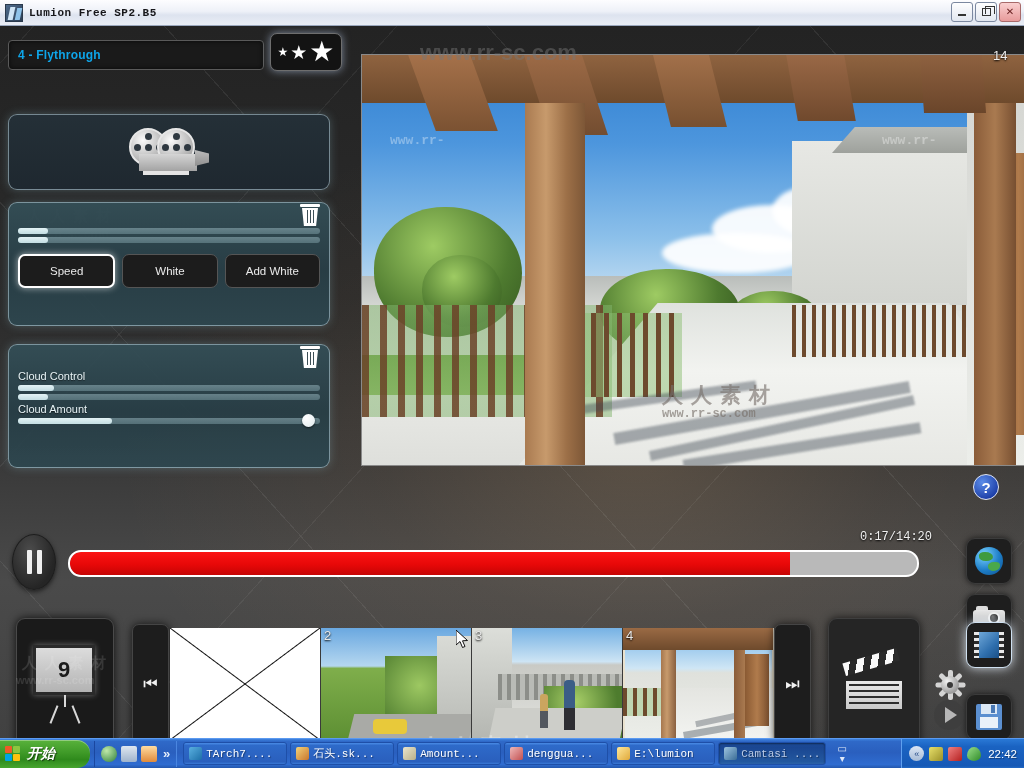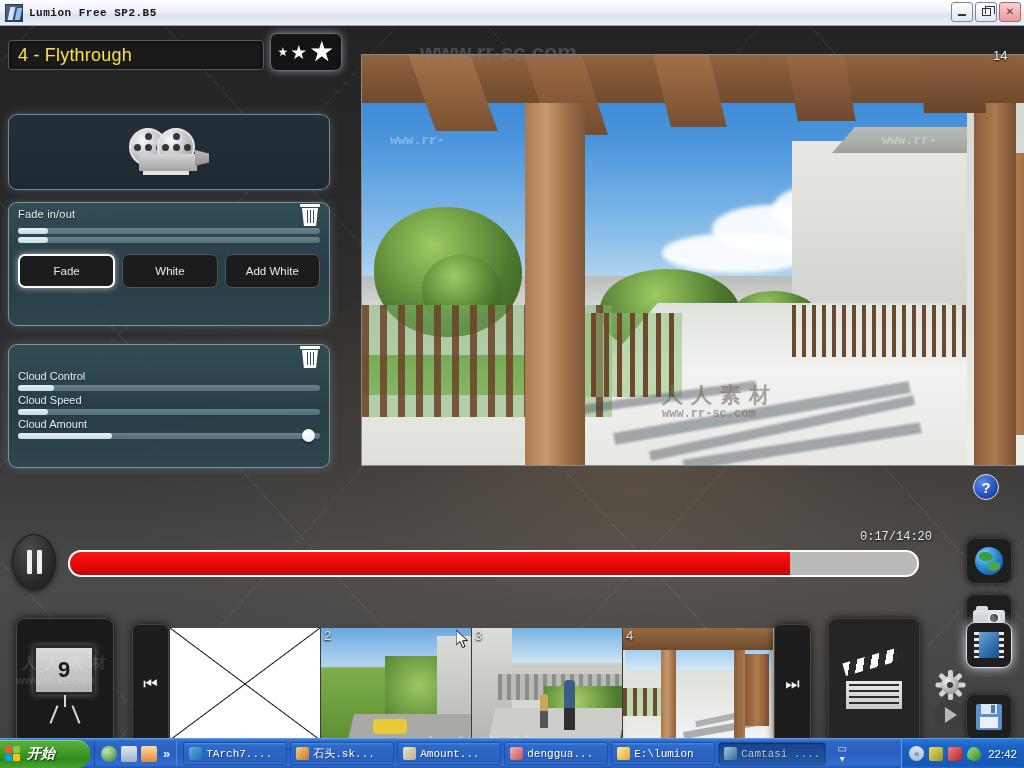"4 - Flythrough" .clipname-text { color: #fde047 -> #0ea5e9; font-size: 18px -> 12px; font-weight: normal -> bold }
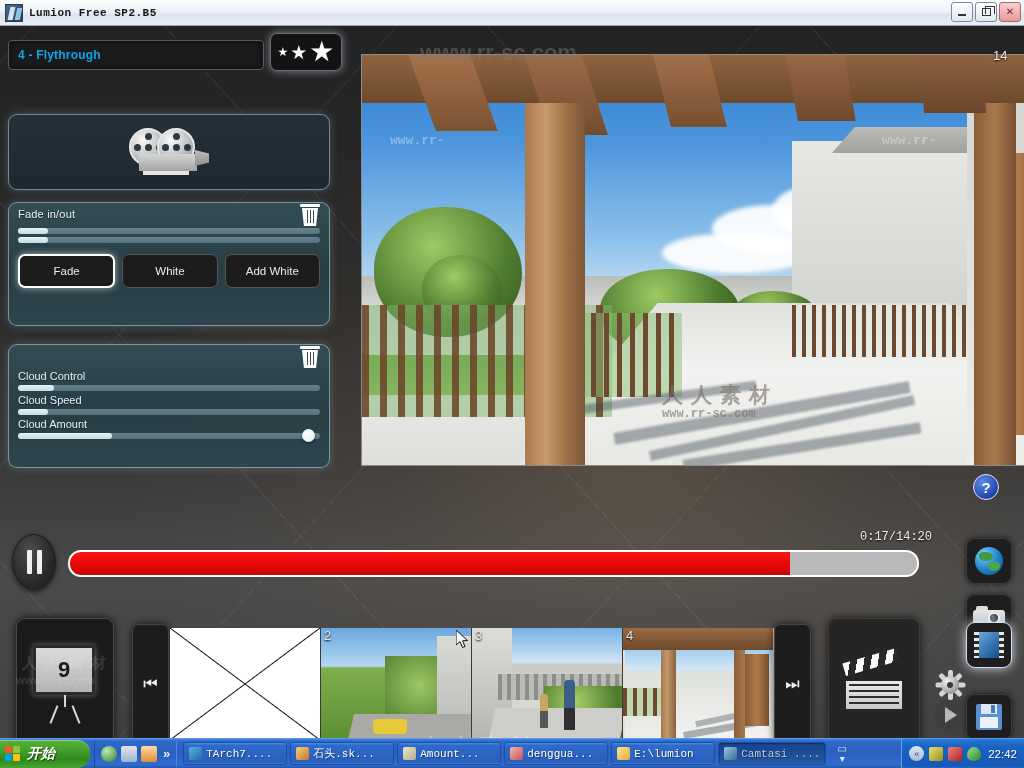"Fade in/out" div.panel-label { html: <div>Fade in/out</div> -> none }
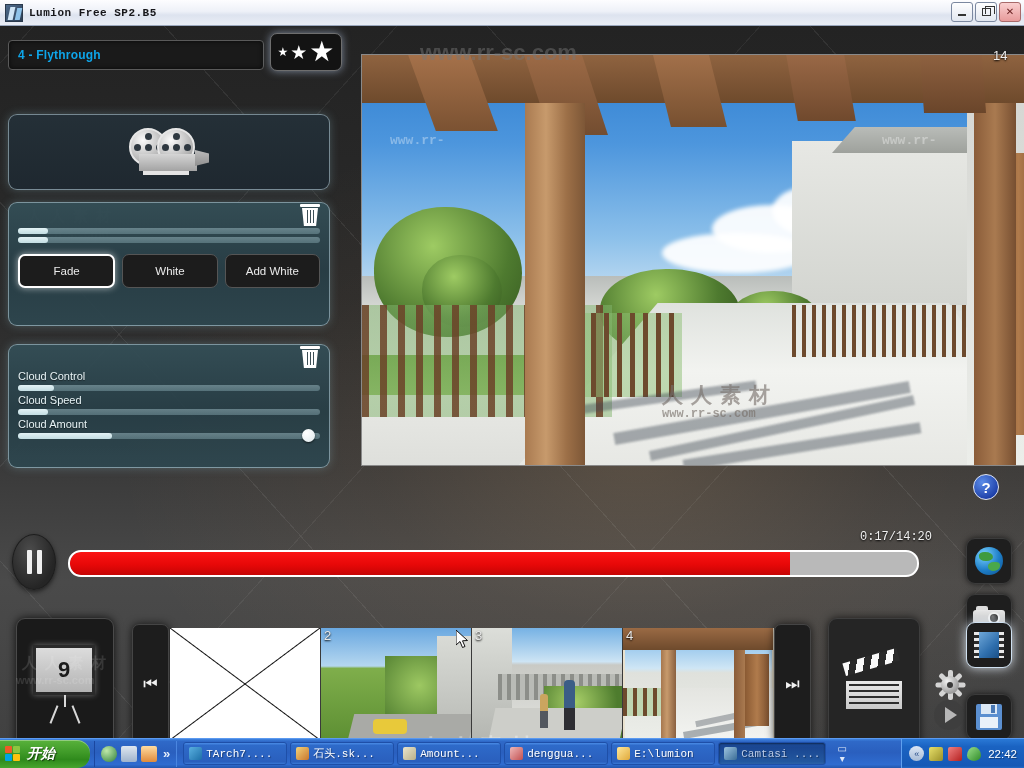"Fade" div.fade-btn { text: Fade -> Speed }
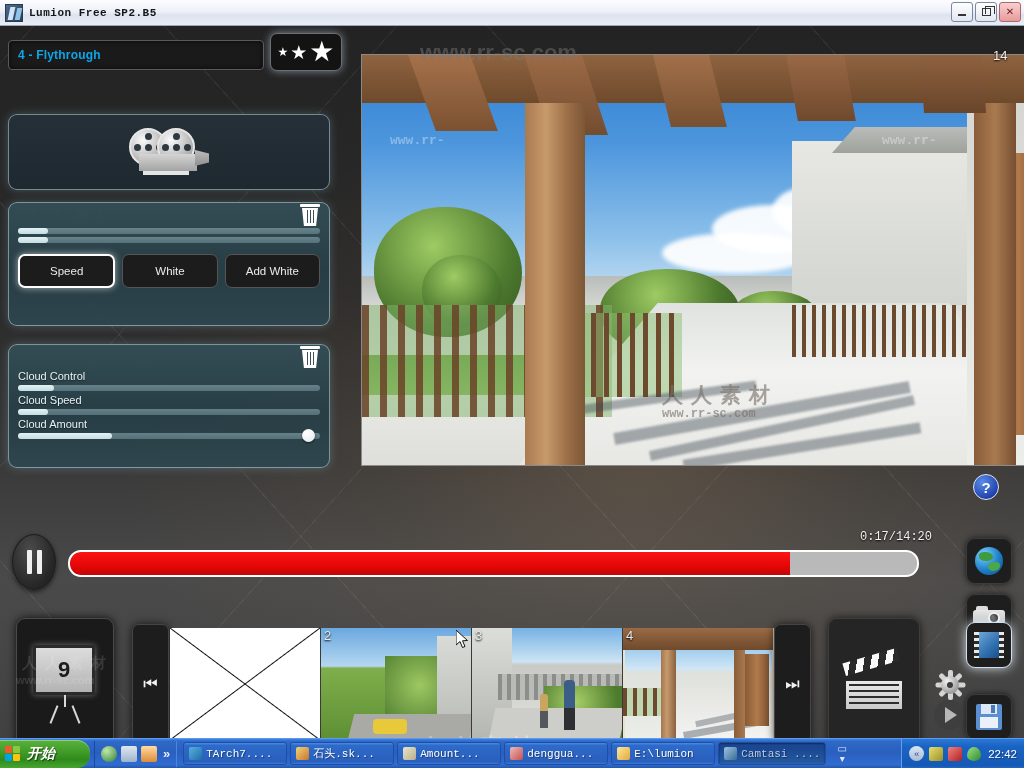"Cloud Speed" div.slider-label { html: <div>Cloud Speed</div> -> none }
